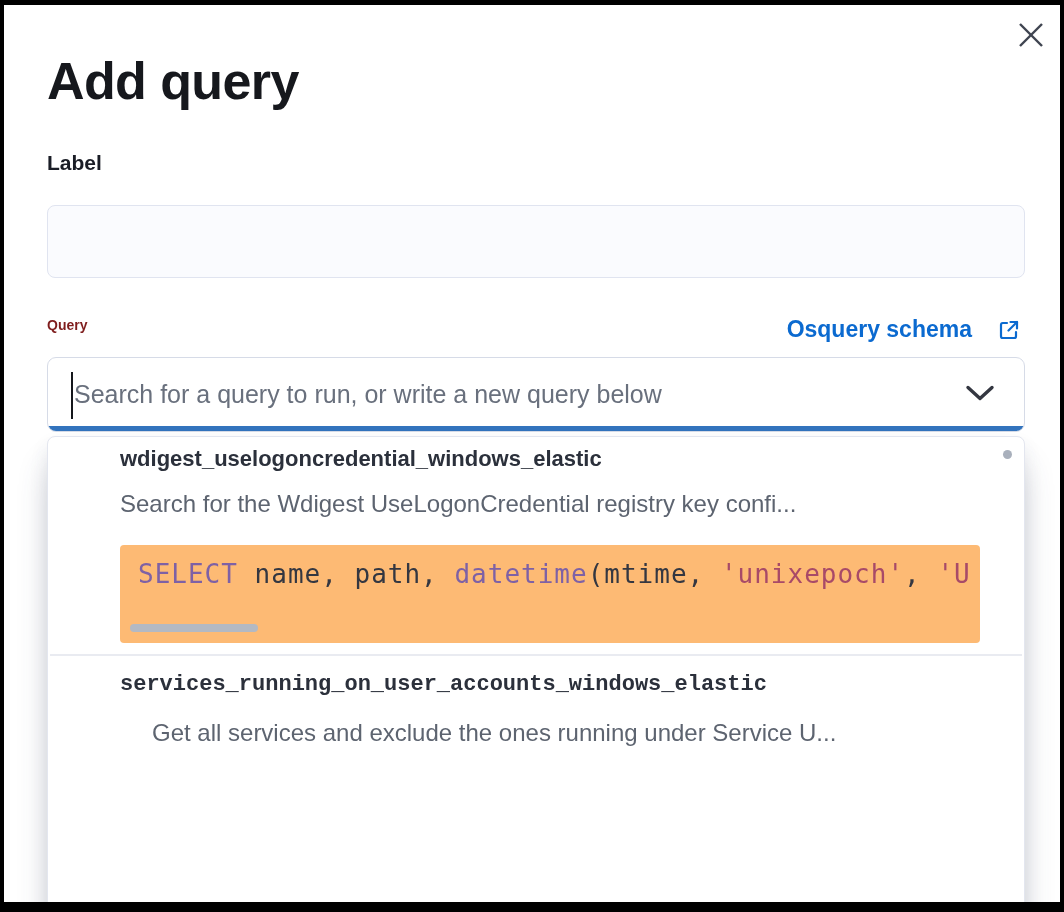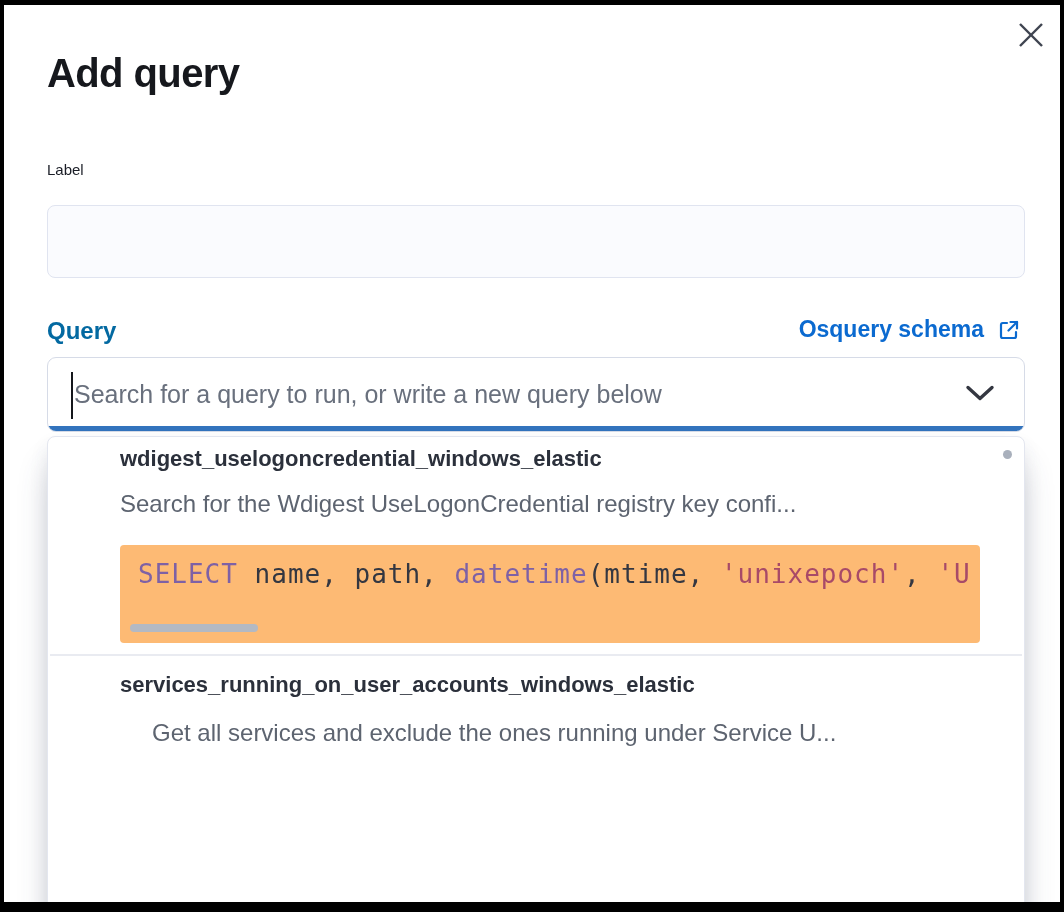"Add query" .title { font-size: 40px -> 52px }
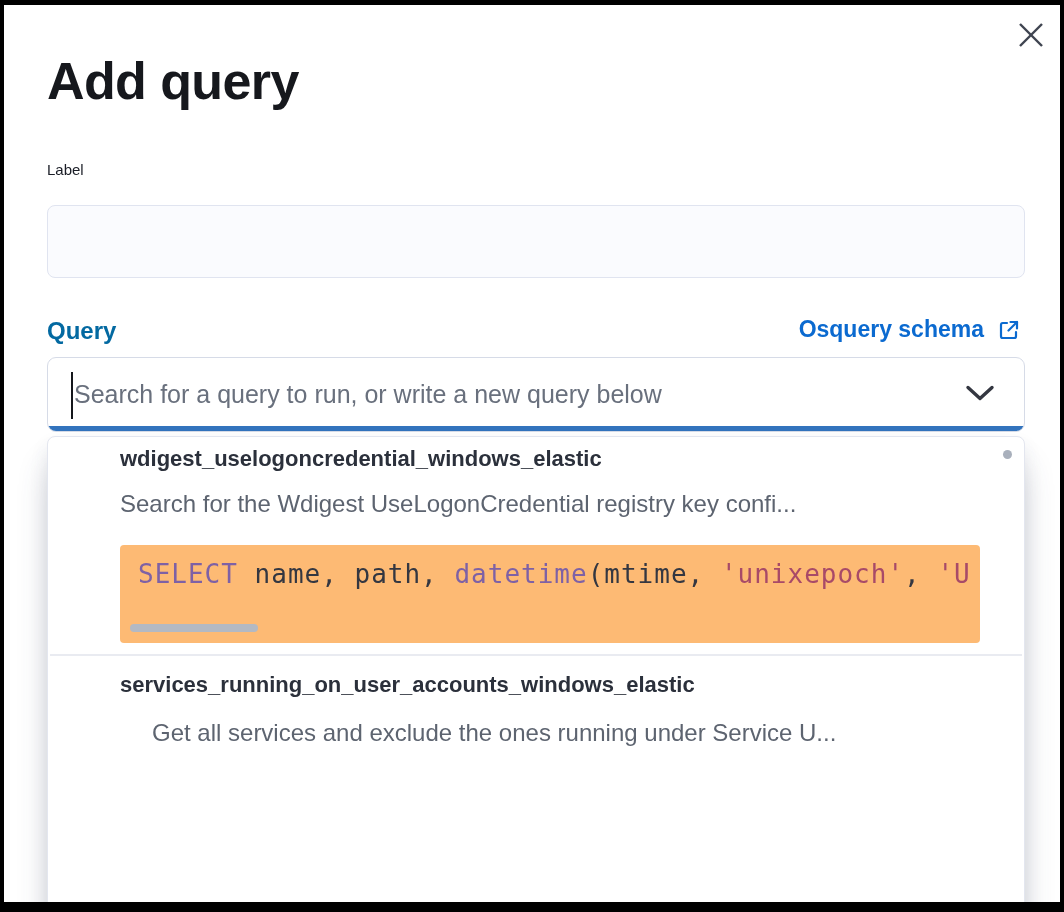"Label" .field-label { font-size: 15px -> 21px; font-weight: 400 -> 700; top: 156px -> 146px }
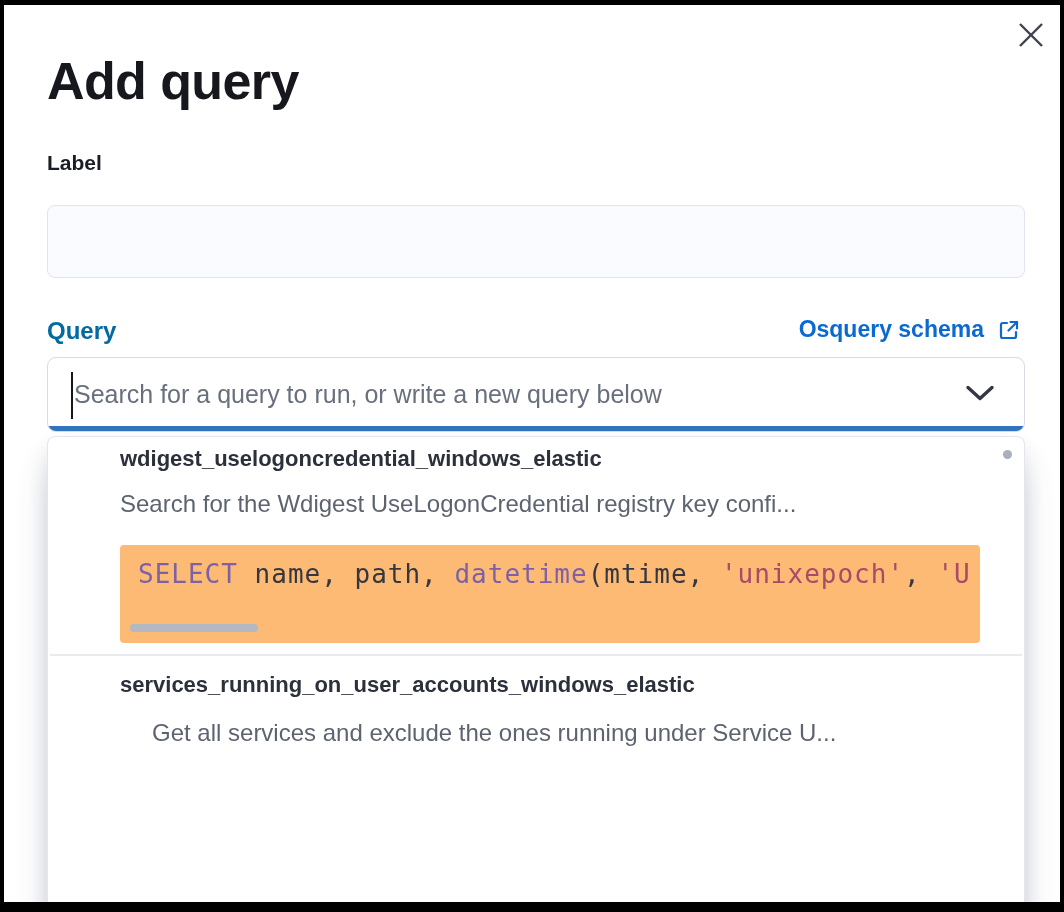"Query" .query-label { color: #0369a1 -> #7f1d1d; font-size: 24px -> 14px }
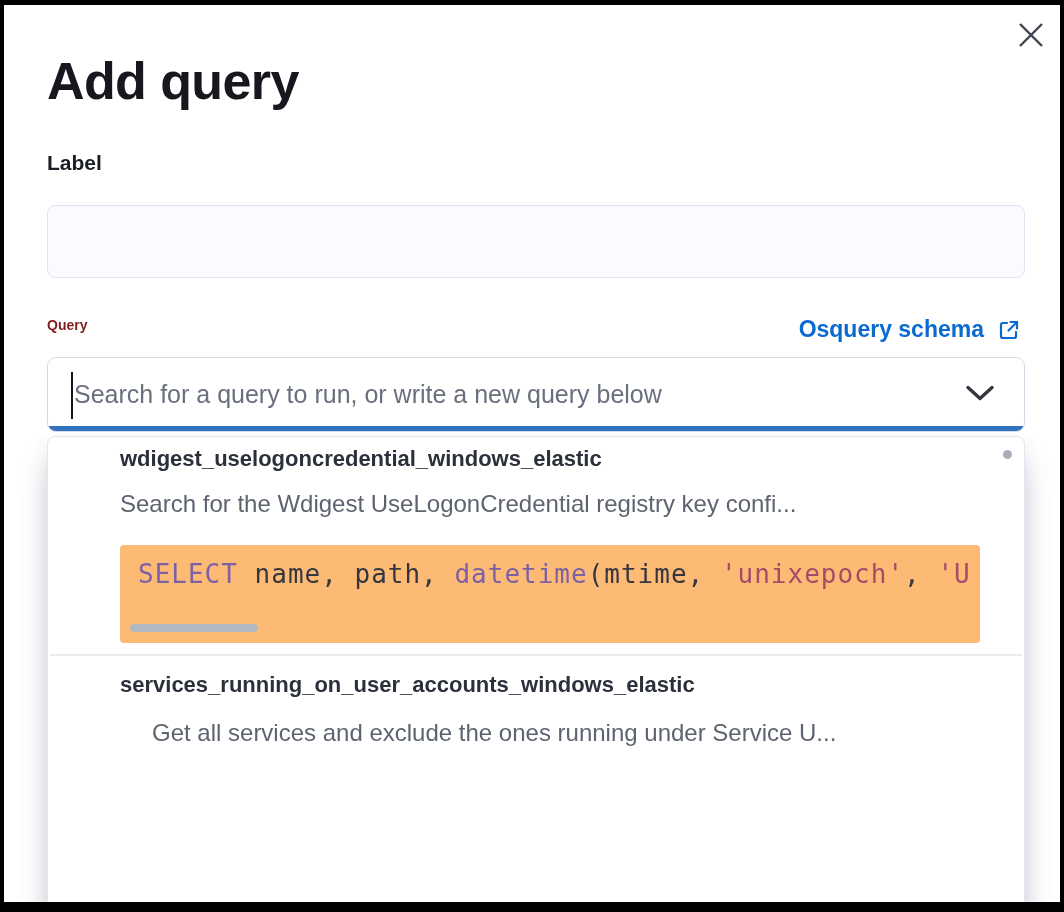"Osquery schema" .schema-link { gap: 14px -> 26px }
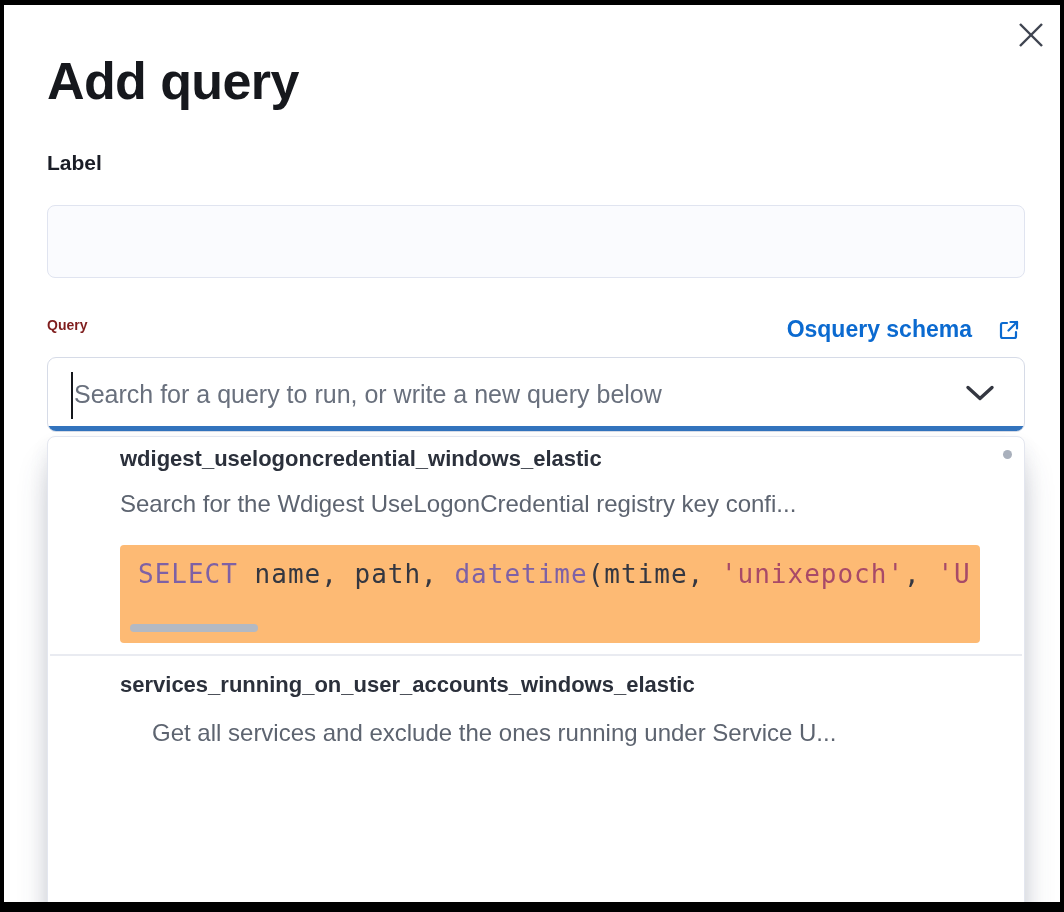"services_running_on_user_accounts_window" div.opt-title { font-family: none -> Liberation Mono, monospace }
